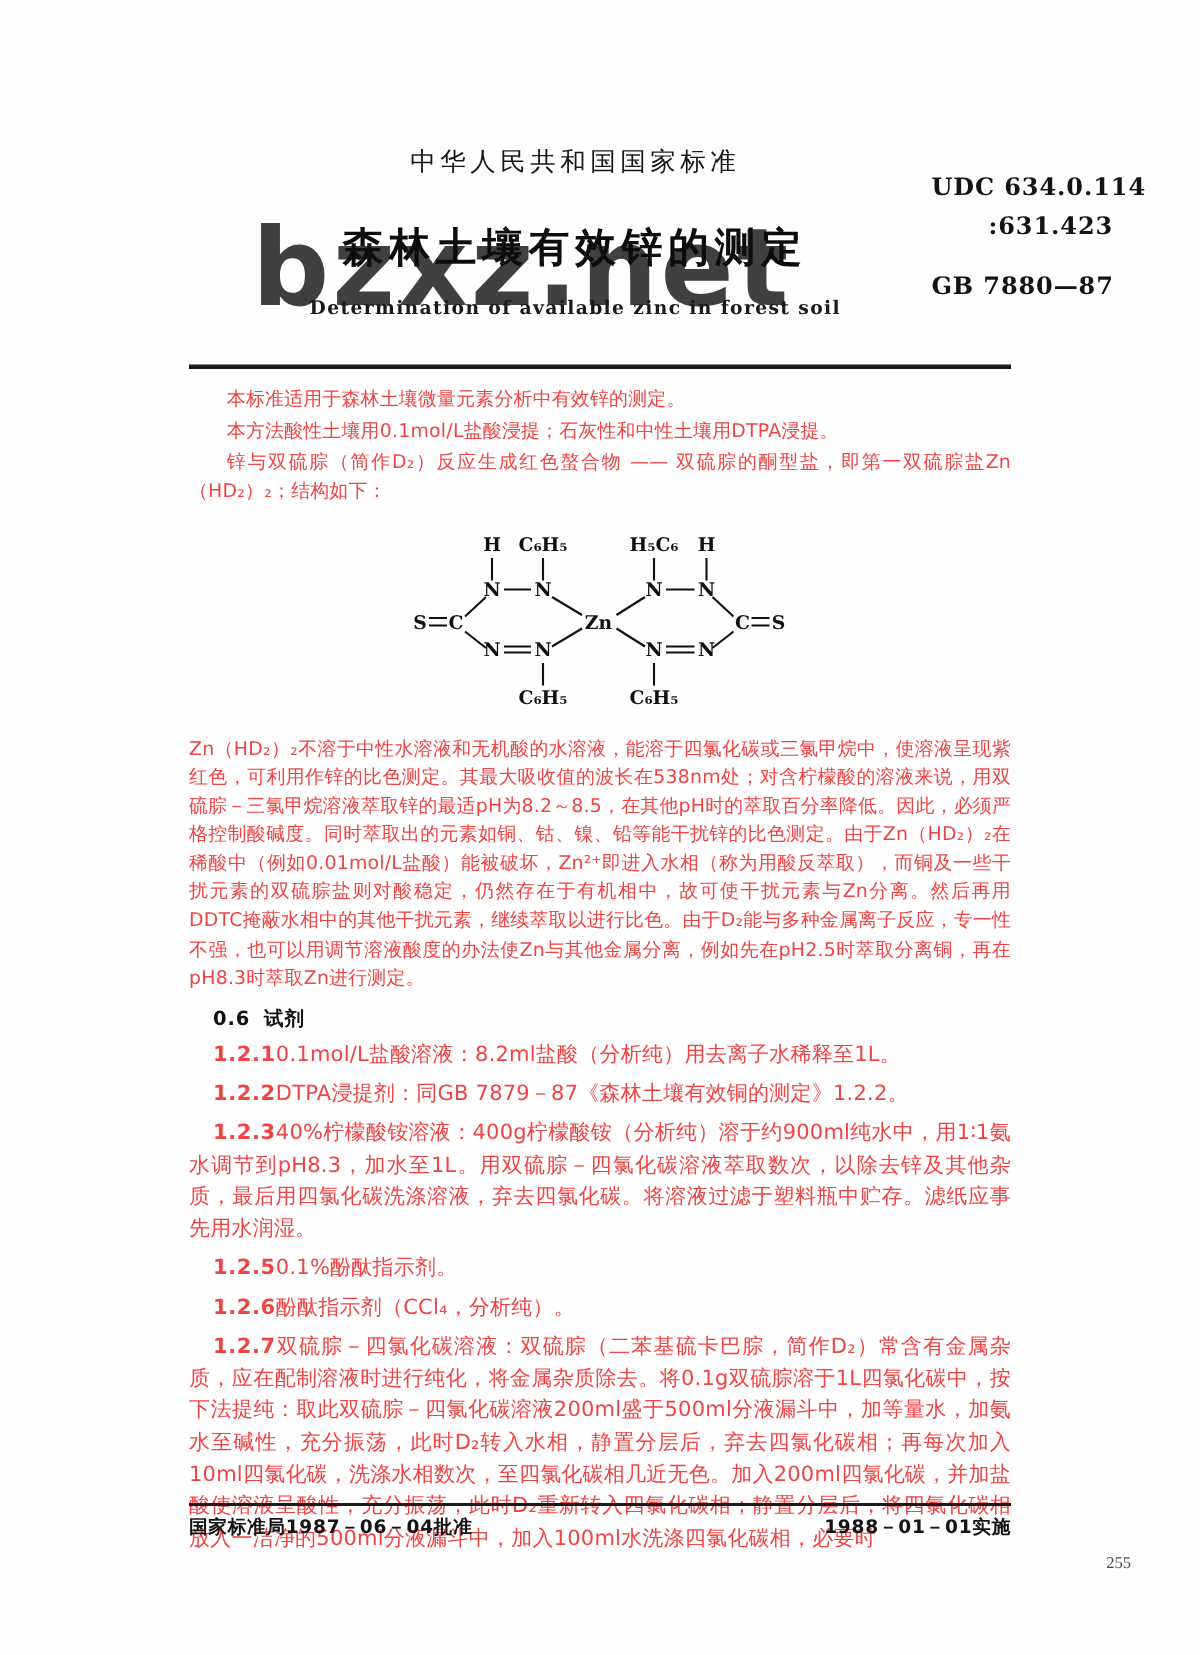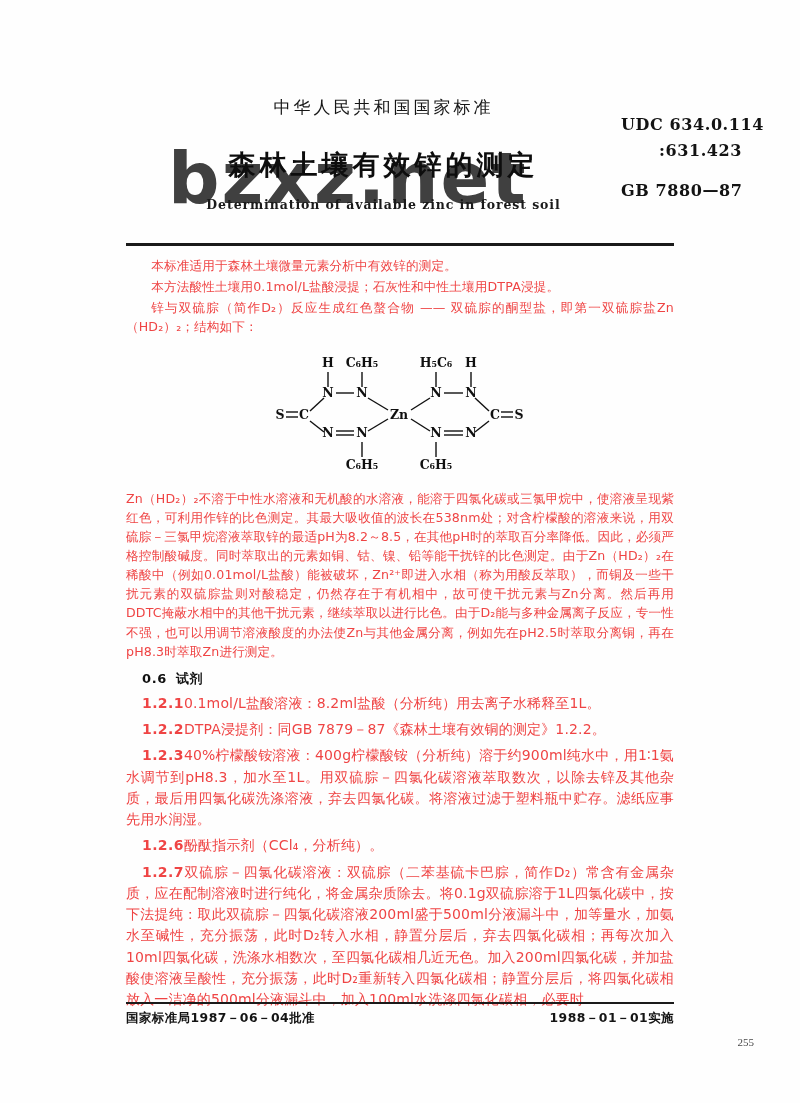"1.2.50.1%酚酞指示剂。" p.item { html: none -> <p> <span>1.2.5</span><span>0.1%酚酞指示剂。</span> </p> }
